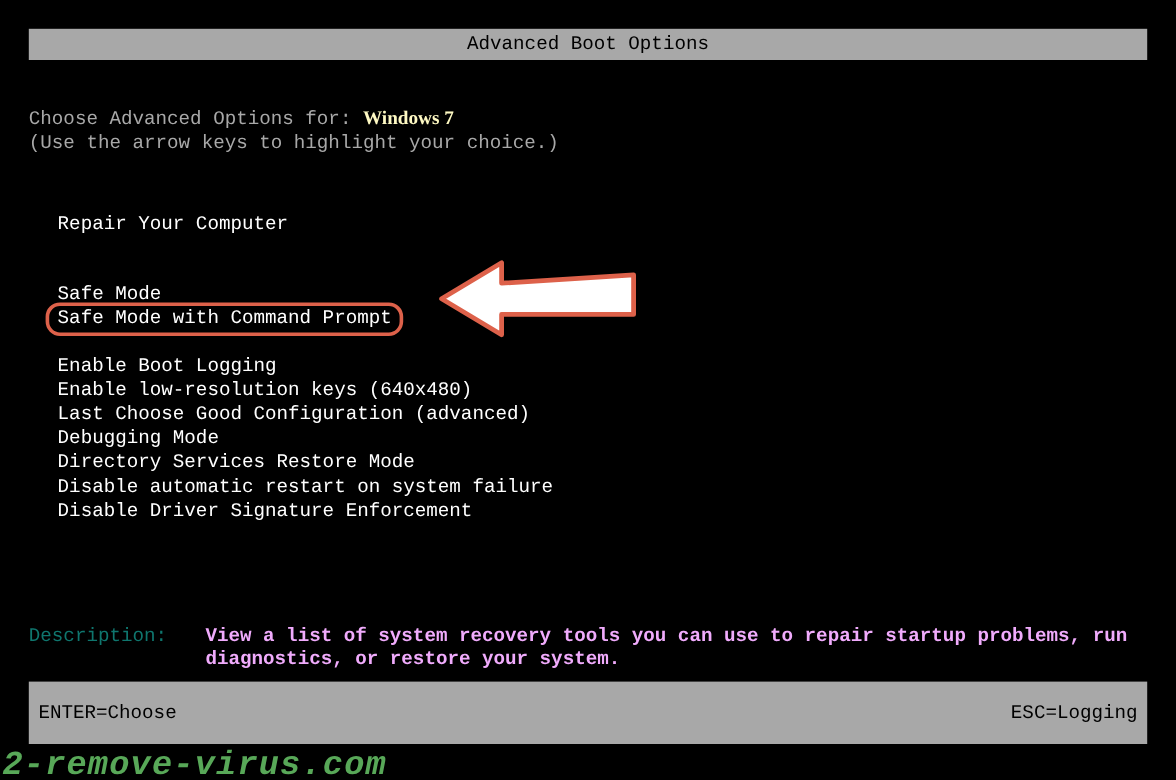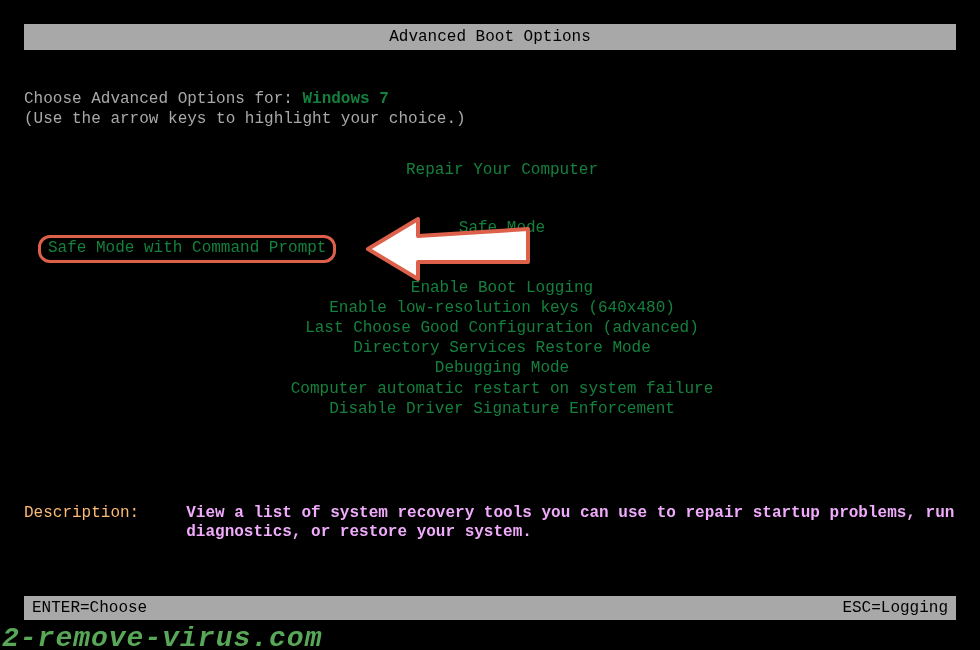"Windows 7" .os-name { color: #15803d -> #fef9c3; font-family: none -> Liberation Serif, serif }
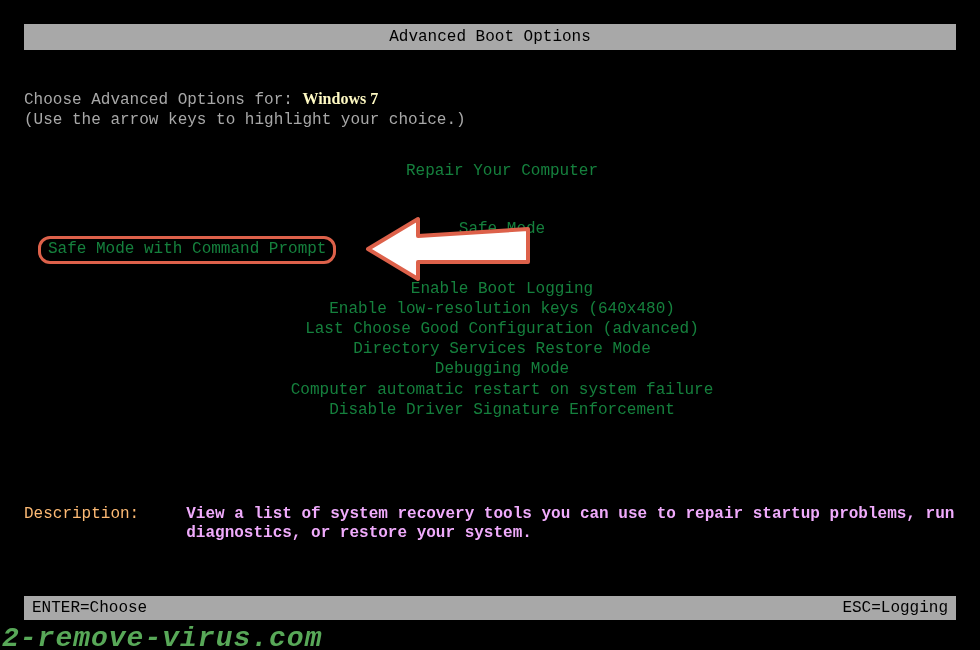"(Use the arrow keys to" .hint-line { margin-bottom: 33px -> 50px }
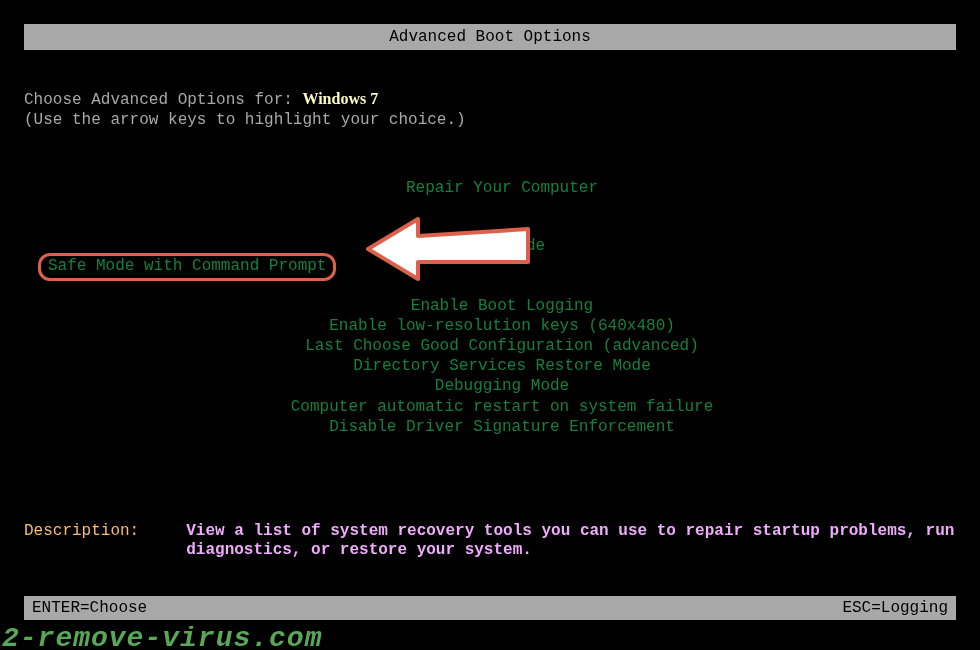"Repair Your Computer" .option { color: #15803d -> #ffffff; text-align: center -> none }
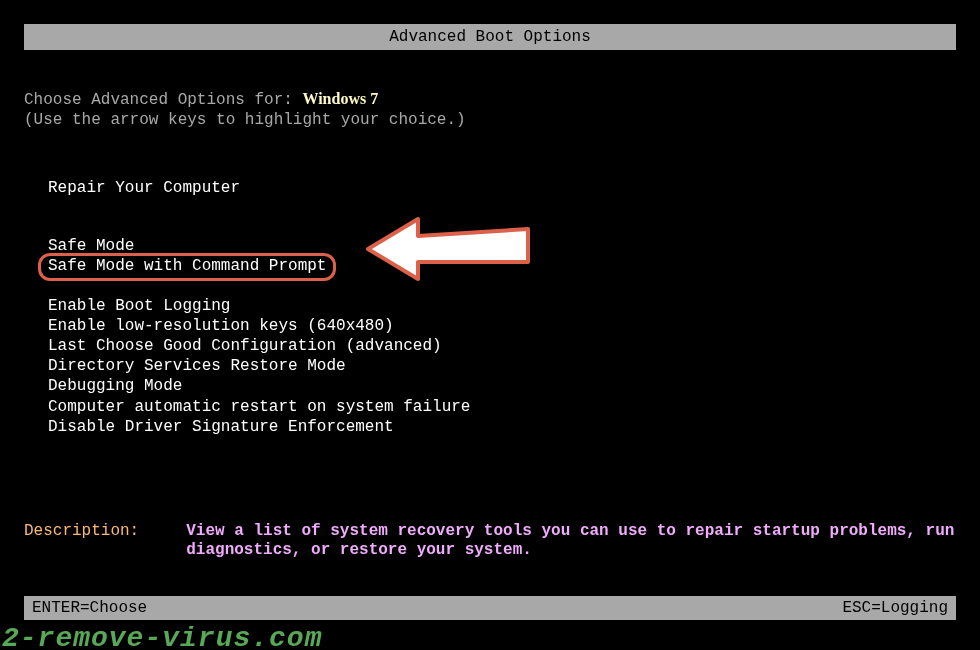"Directory Services Restore Mode" div.option { order: before "Debugging Mode" -> after "Debugging Mode" }
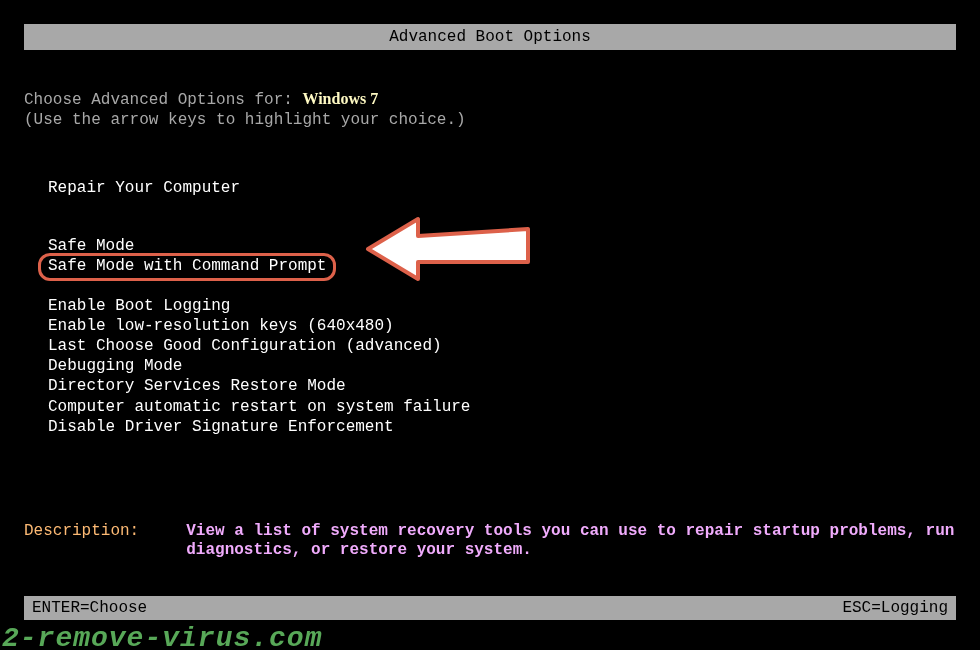"Computer automatic restart on system" div.option { text: Computer -> Disable }
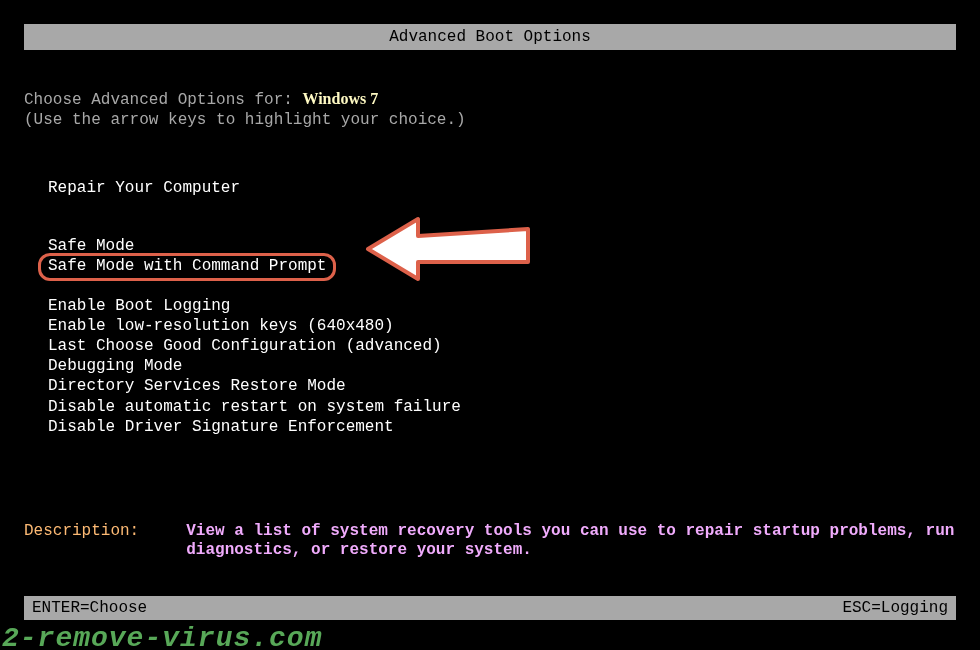"Description:" .desc-label { color: #fdba74 -> #0f766e; margin-right: 47px -> 32px }
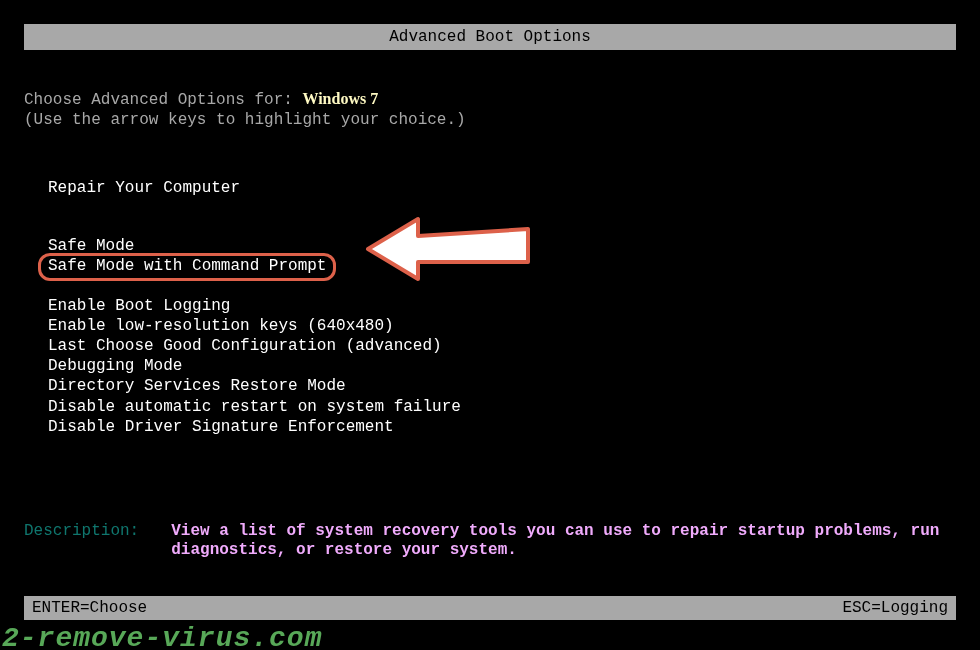"ENTER=Choose" .footer-bar { padding: 3px 8px -> 17px 8px }
